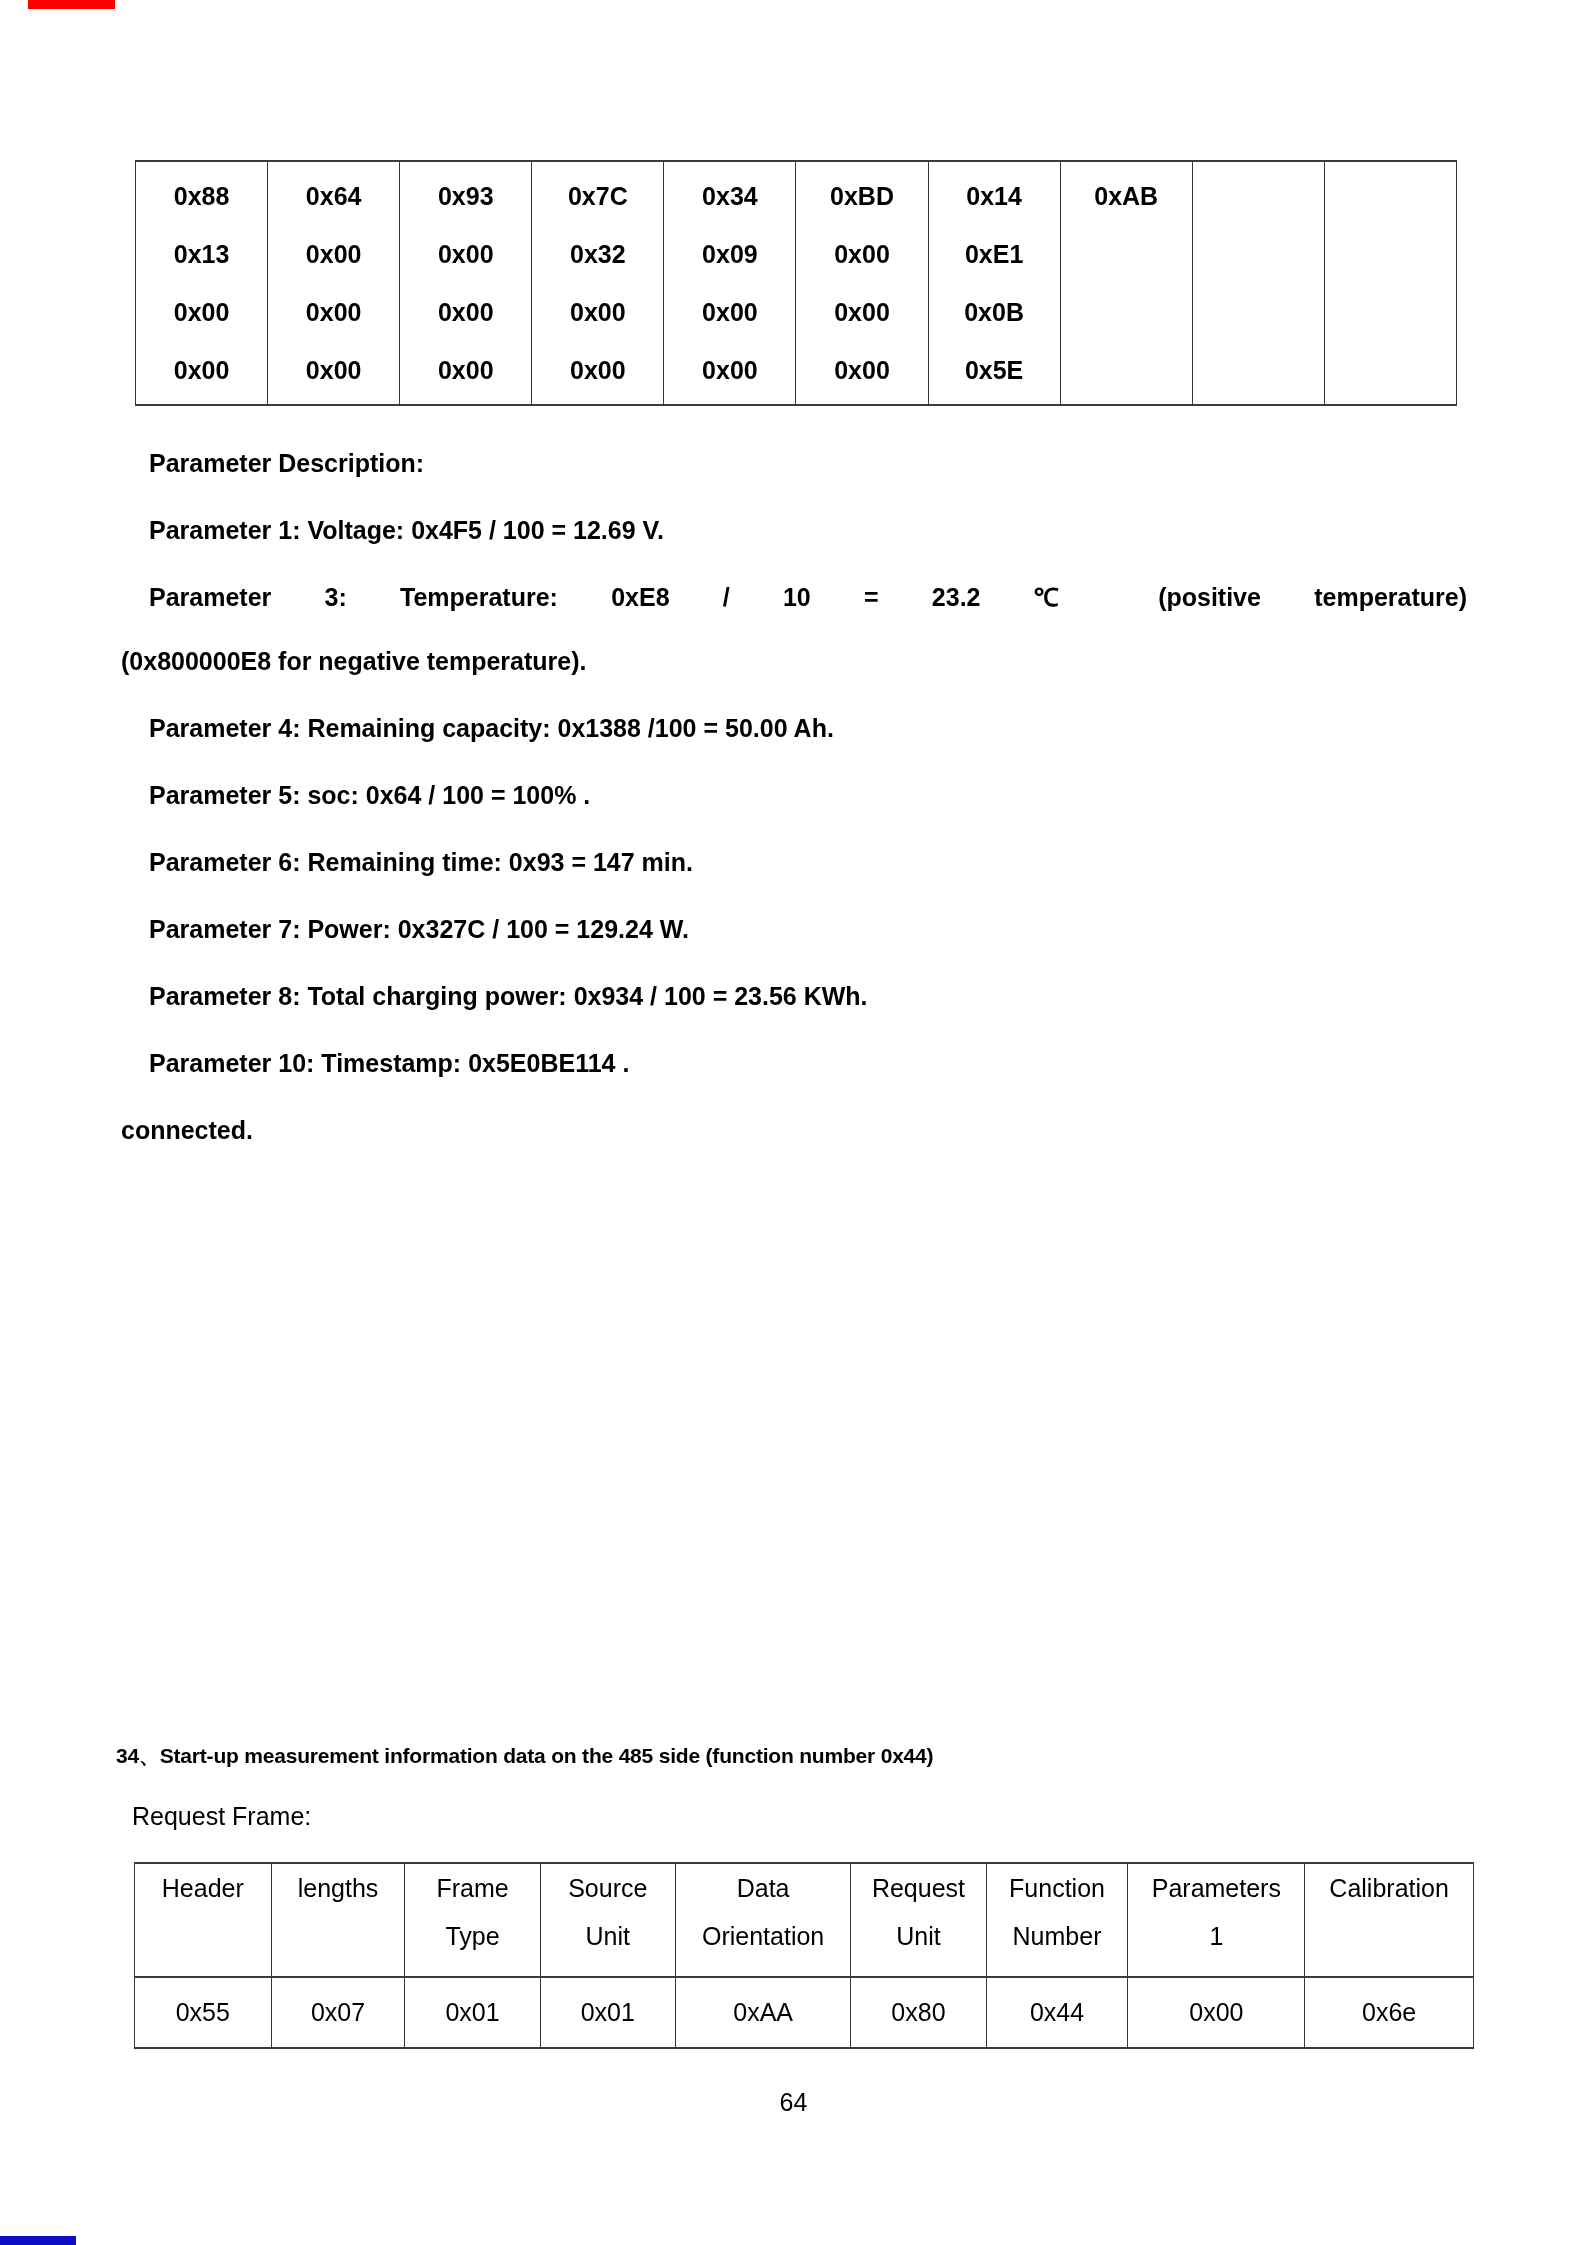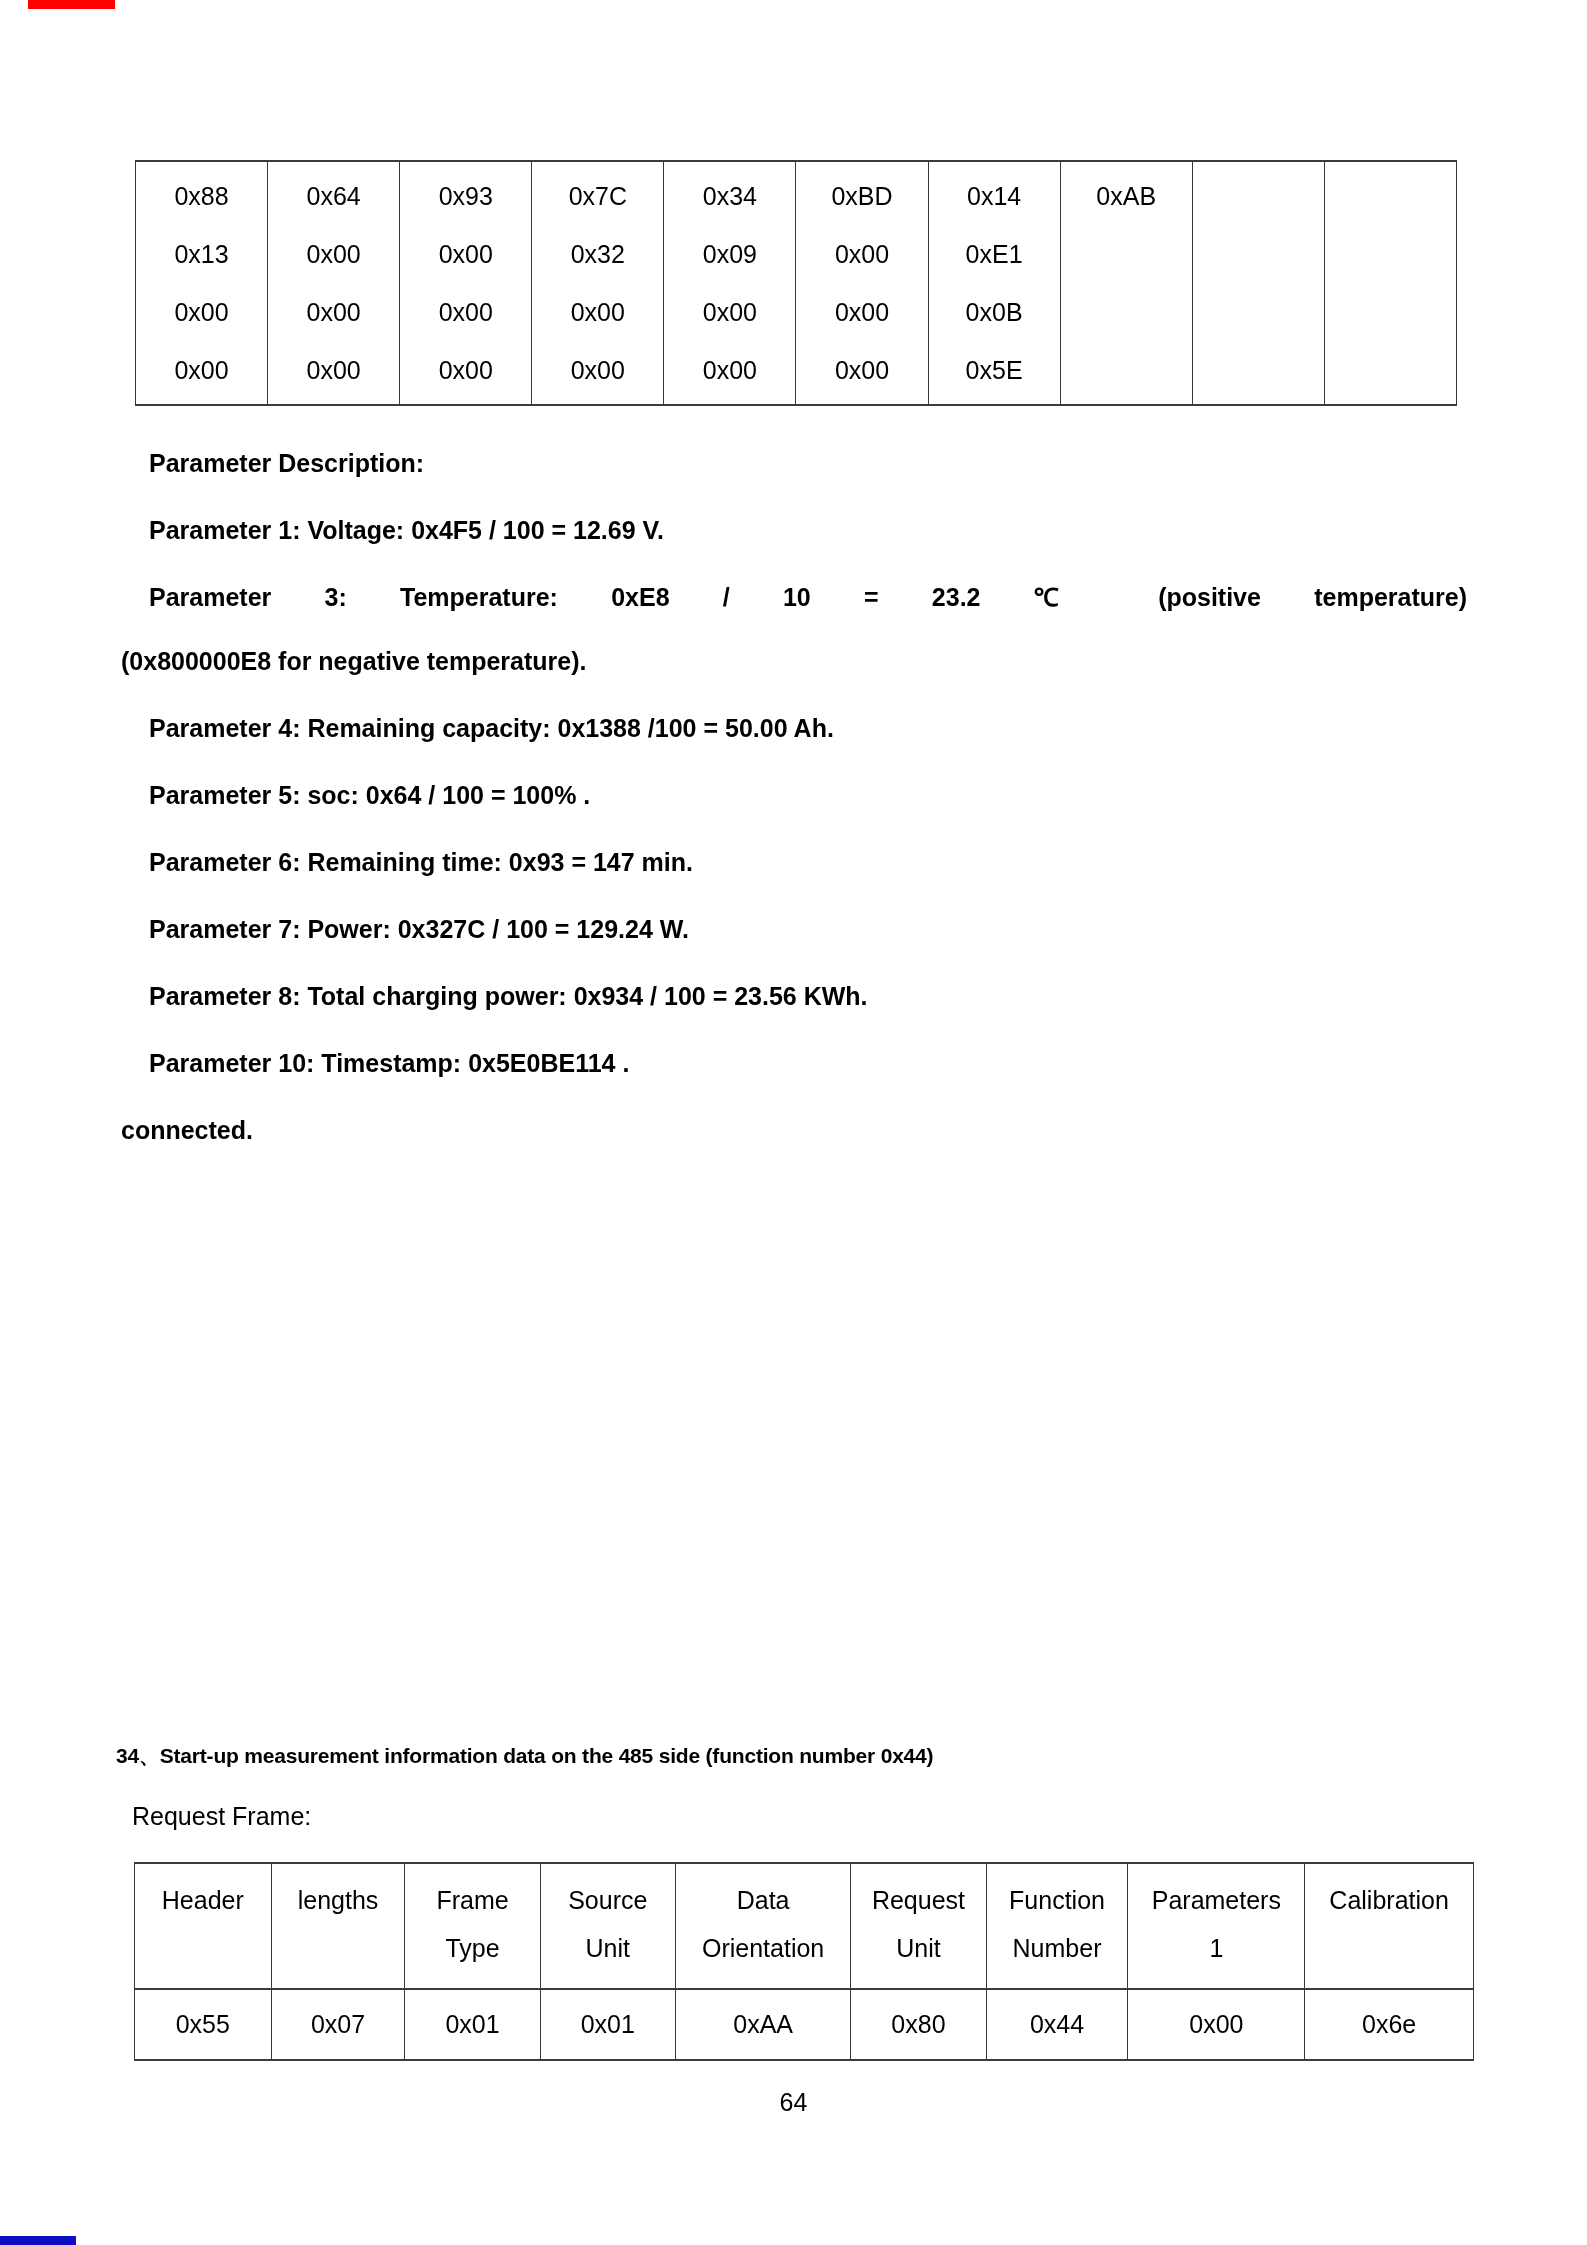"0x88" .hexline { font-weight: none -> bold }
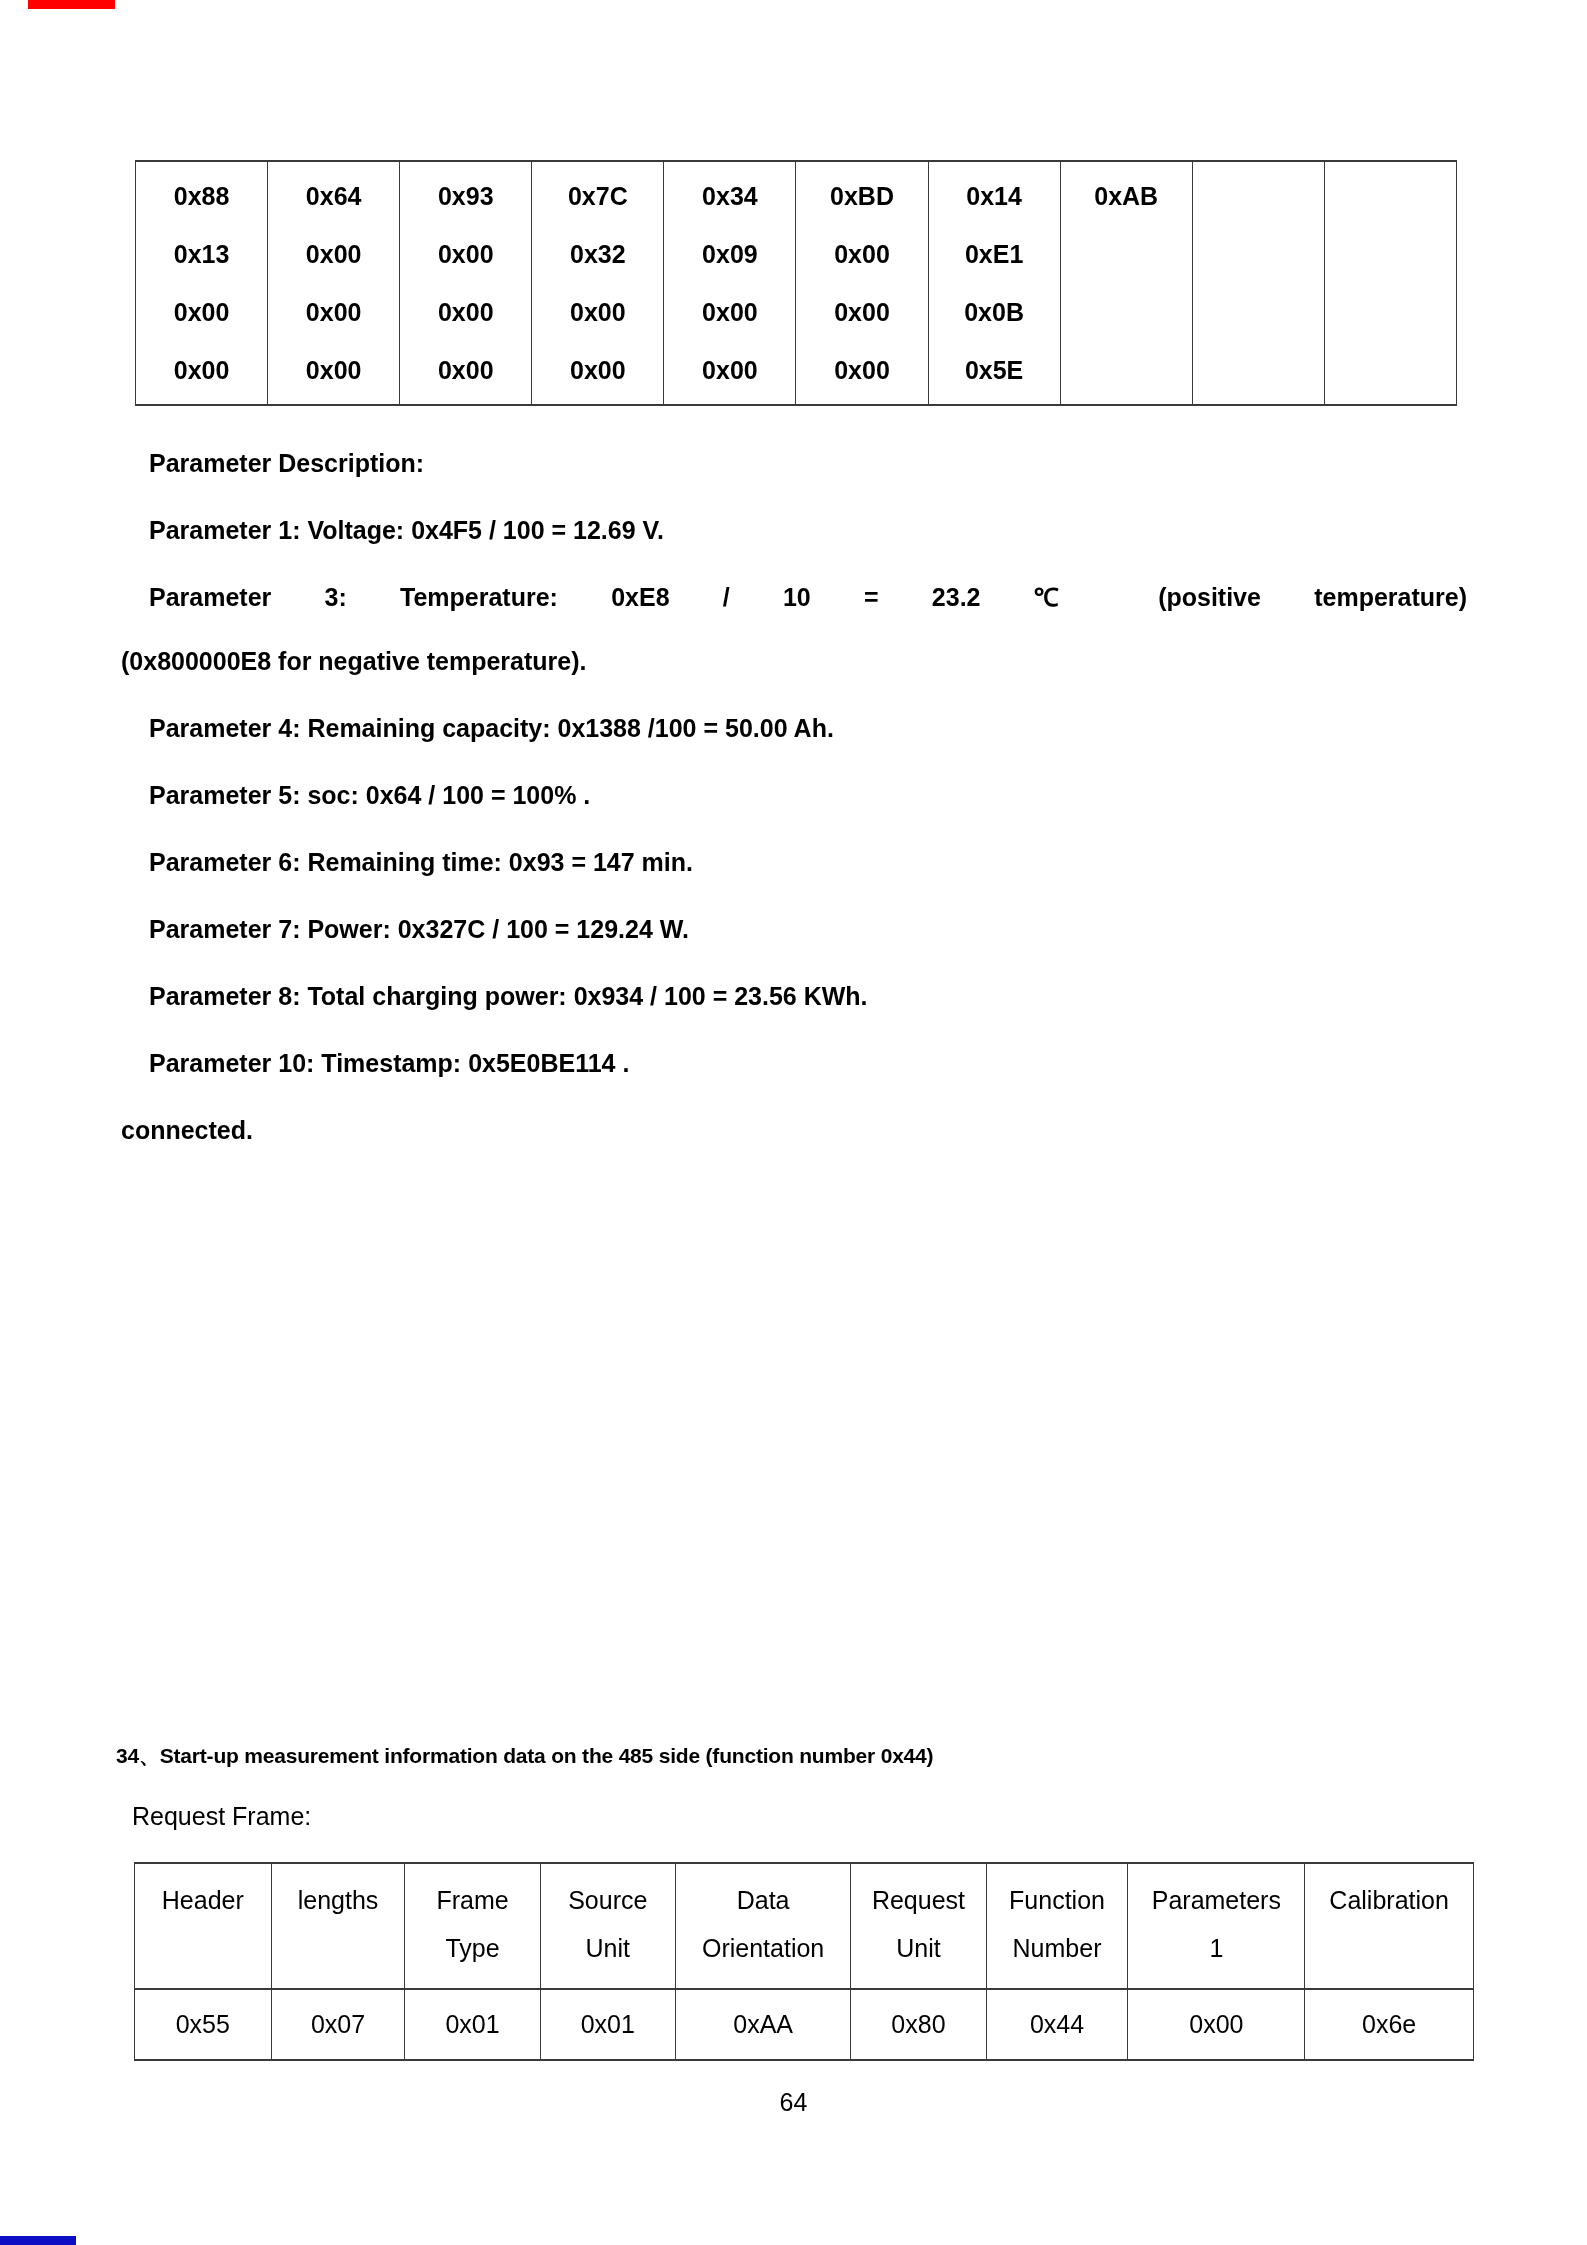"Header" .request-table th { padding-top: 12px -> none }
